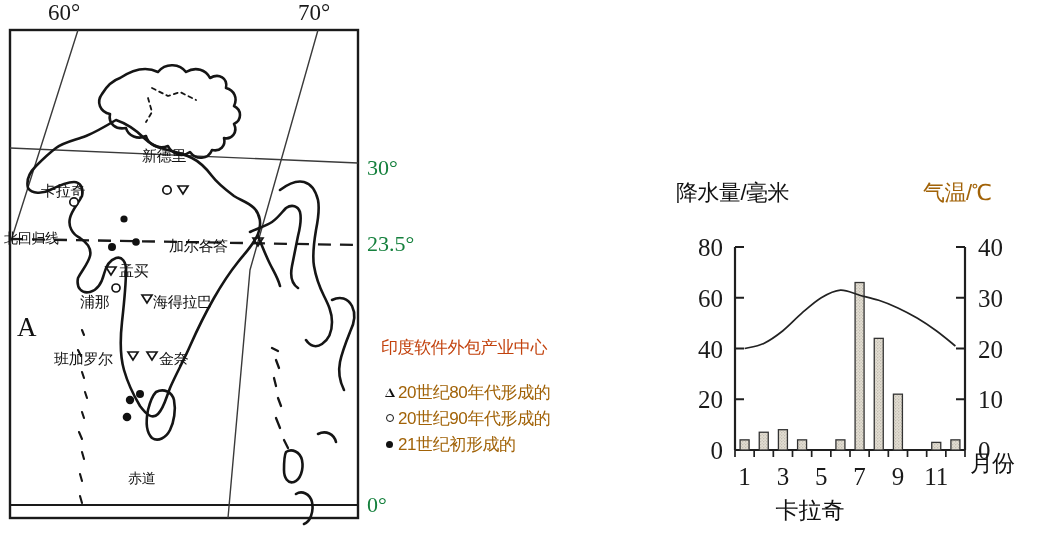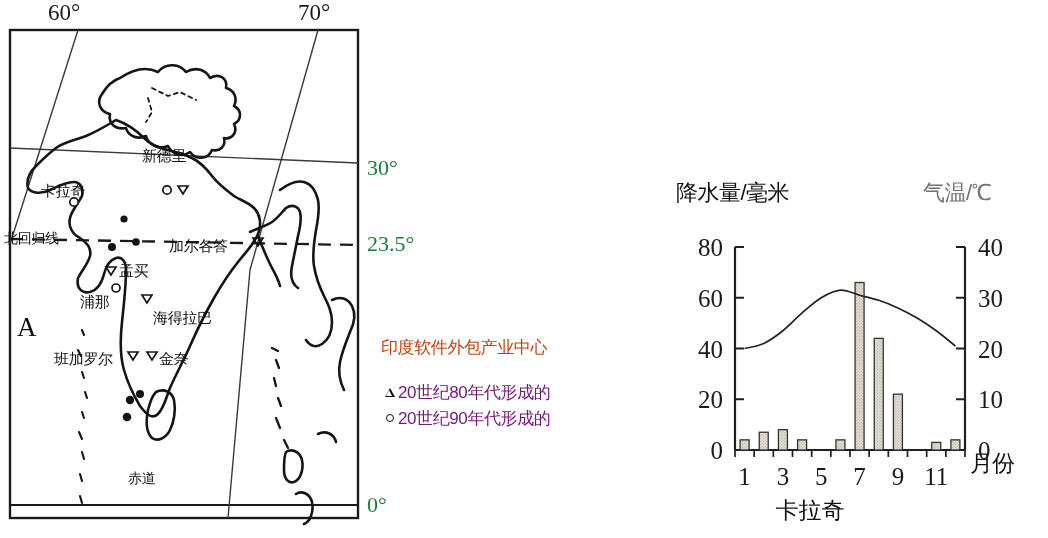"气温/℃" #chart-axis-title-right { color: #737373 -> #a16207 }
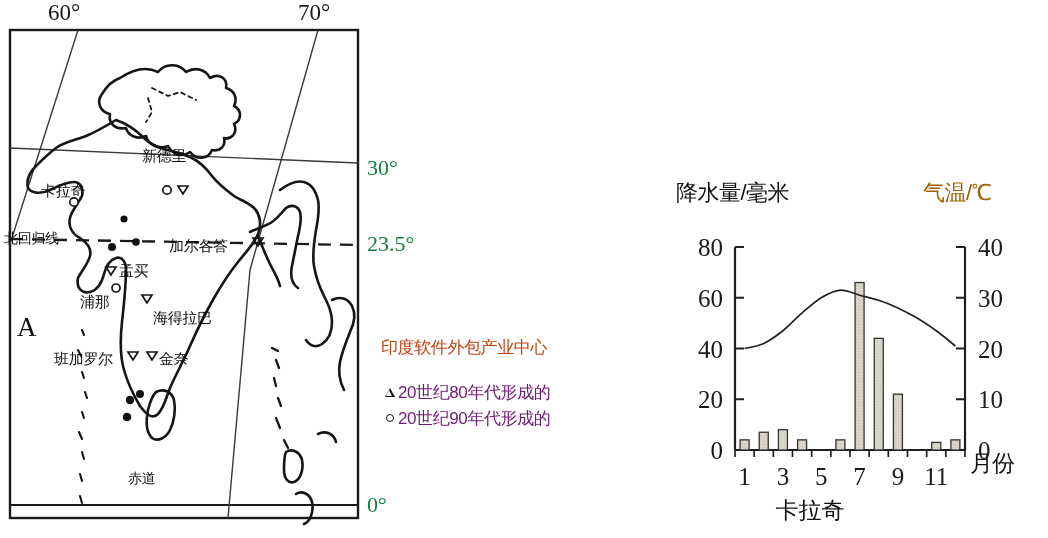"海得拉巴" div.map-city-label { top: 309px -> 293px }
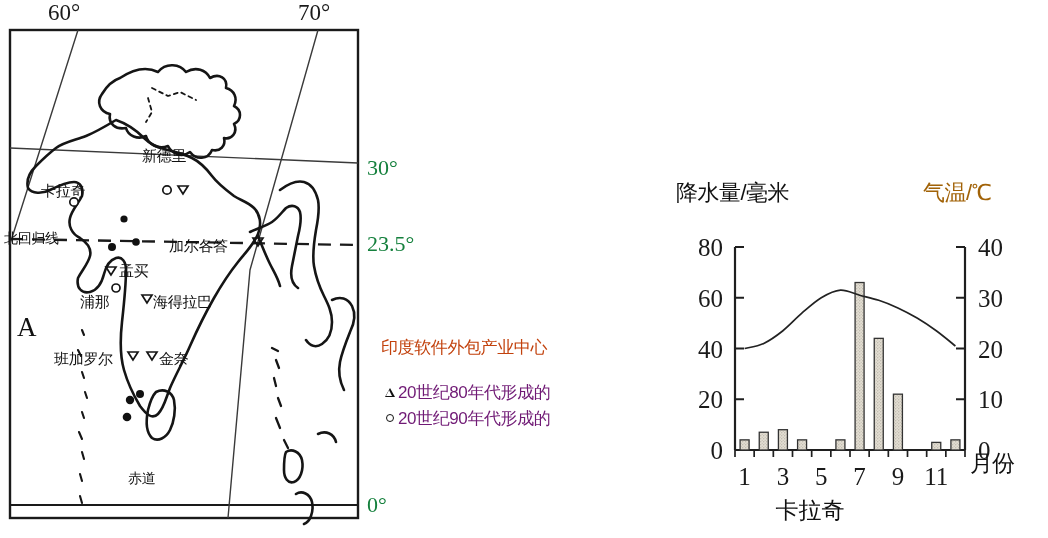"20世纪80年代形成的" .legend-text { color: #701a75 -> #a16207 }
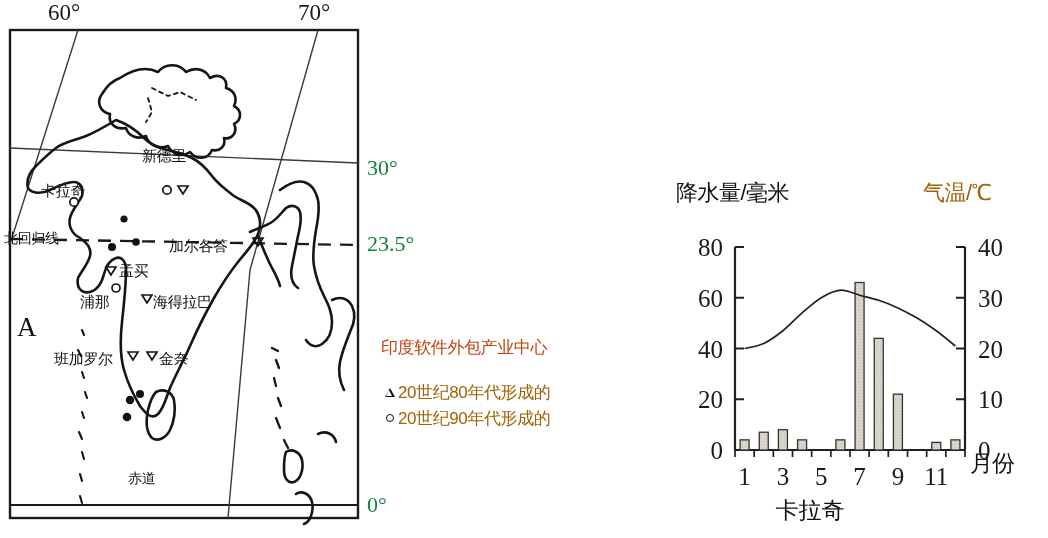"21世纪初形成的" div.legend-row { html: none -> <div> <span> <span></span> </span> <span>21世纪初形成的</span> </div> }
